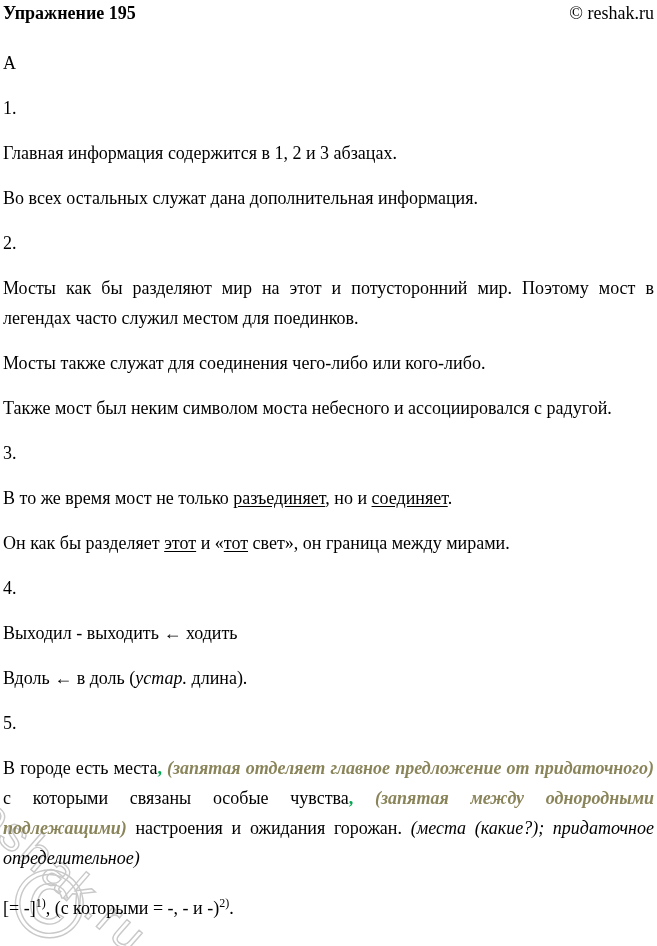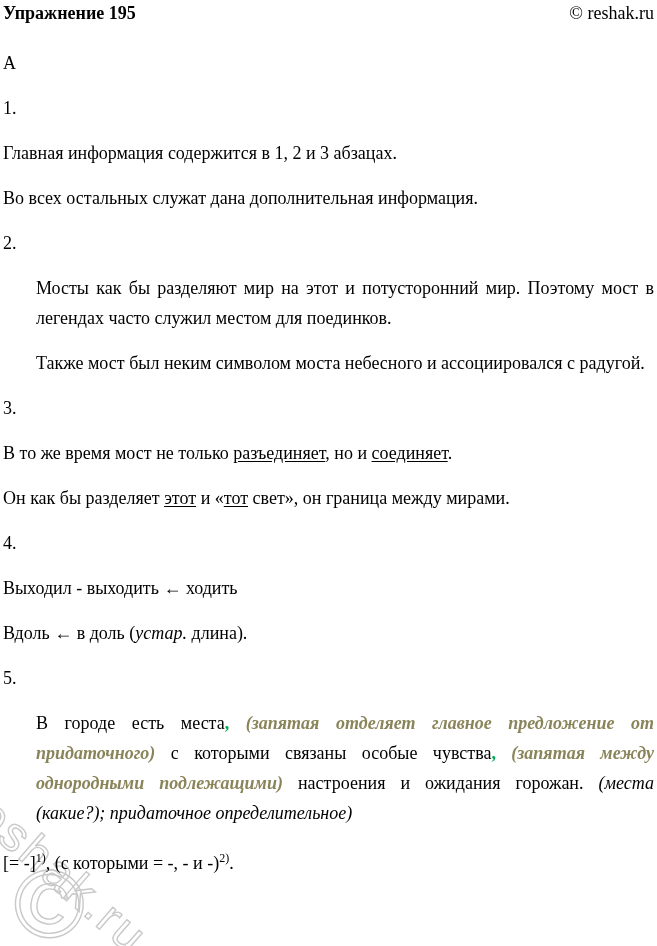"Мосты как бы разделяют мир" p.justify { margin-left: 33px -> none }
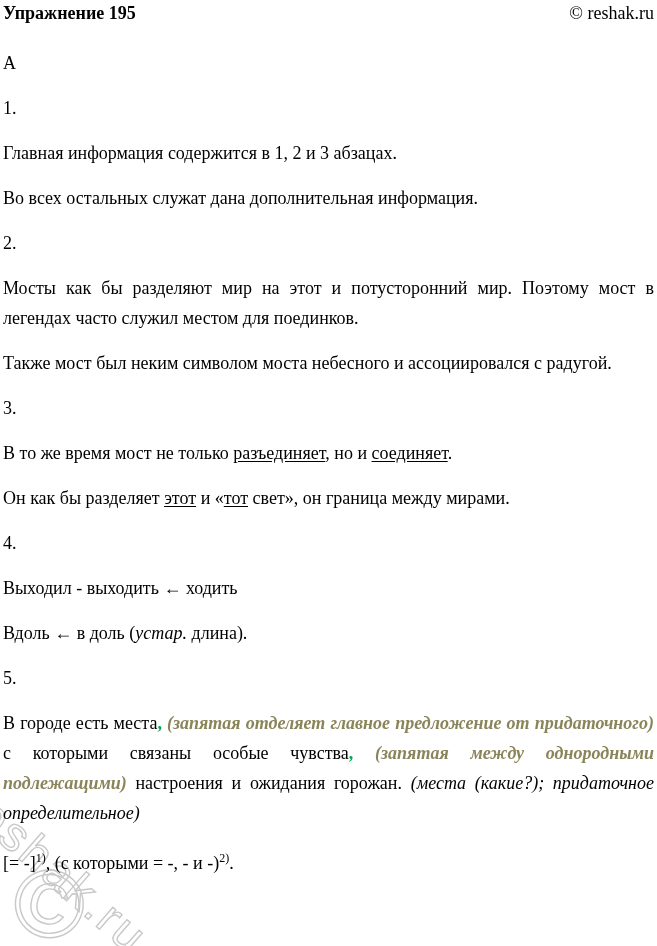"Мосты также служат для соединения" p.line { html: none -> <p><span>Мосты также служат для соединения чего-либо или кого-либо.</span></p> }
